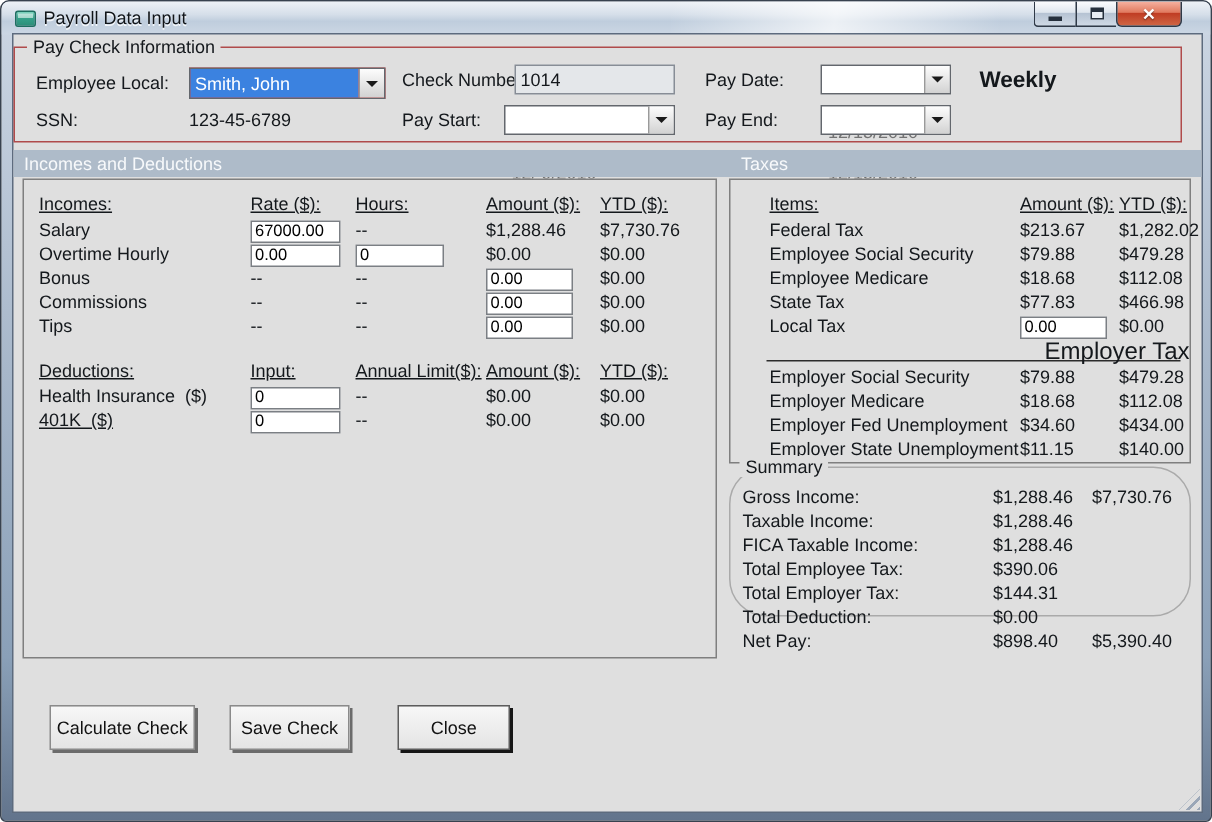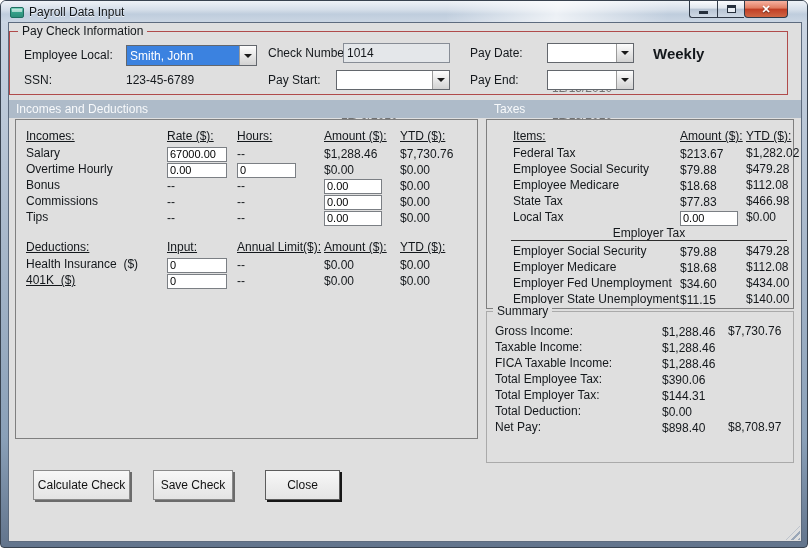"Employer Tax" .center-row { font-size: 12px -> 16px; text-align: center -> right }
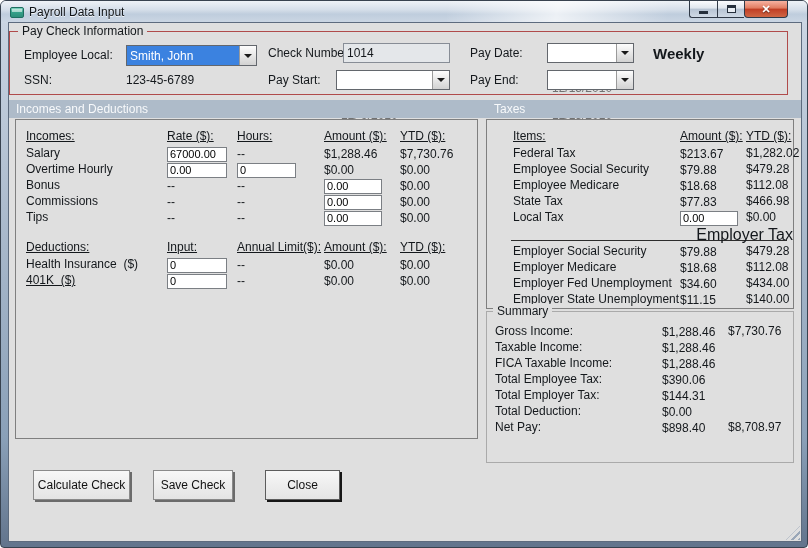"Summary" #gb-summary { border-radius: none -> 25px; height: 152px -> 100px }
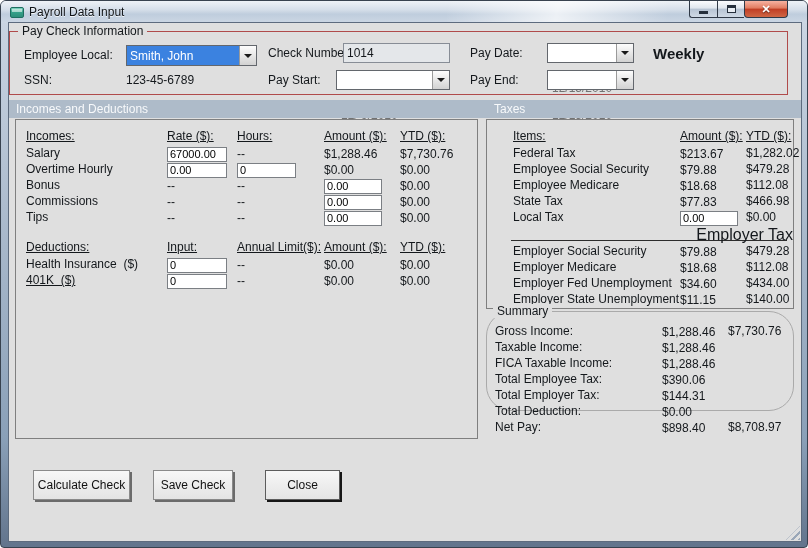"$8,708.97" span.cellt { text: $8,708.97 -> $5,390.40 }
